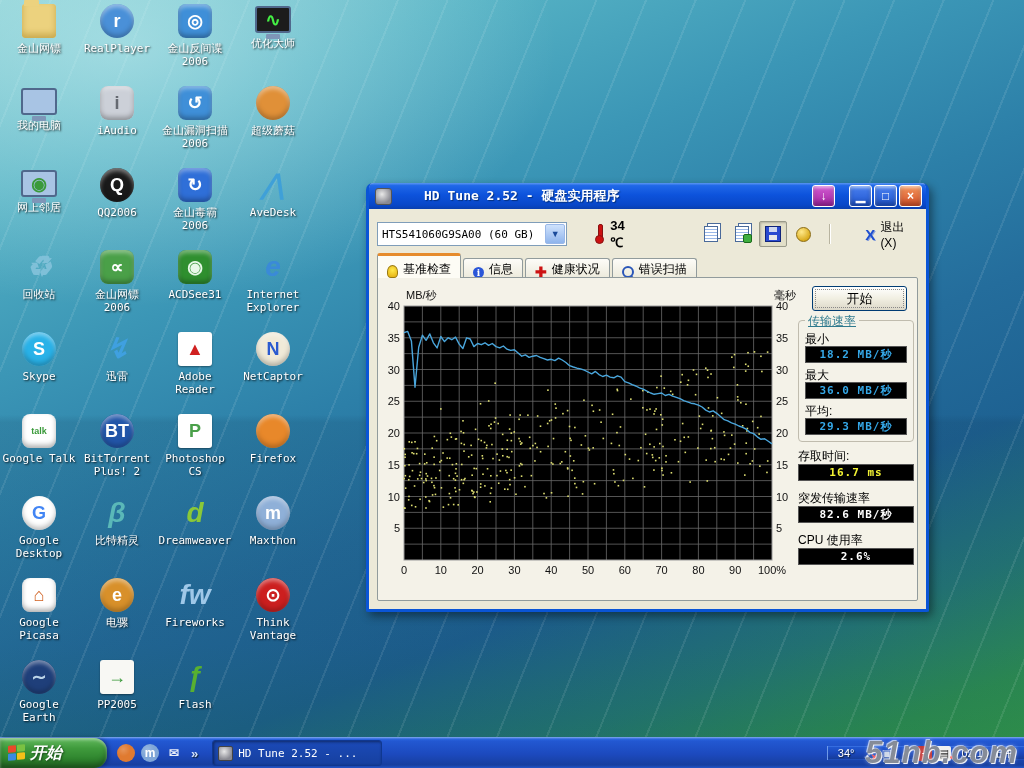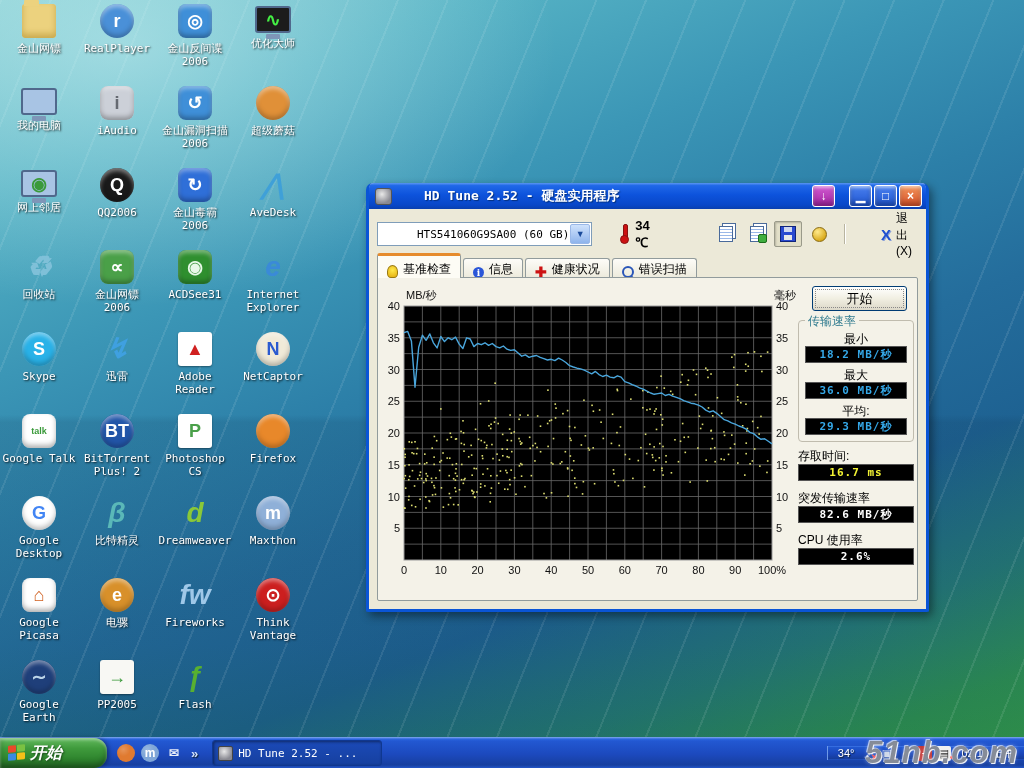"HTS541060G9SA00 (60 GB)" #drive-text { margin-left: 35px -> none }
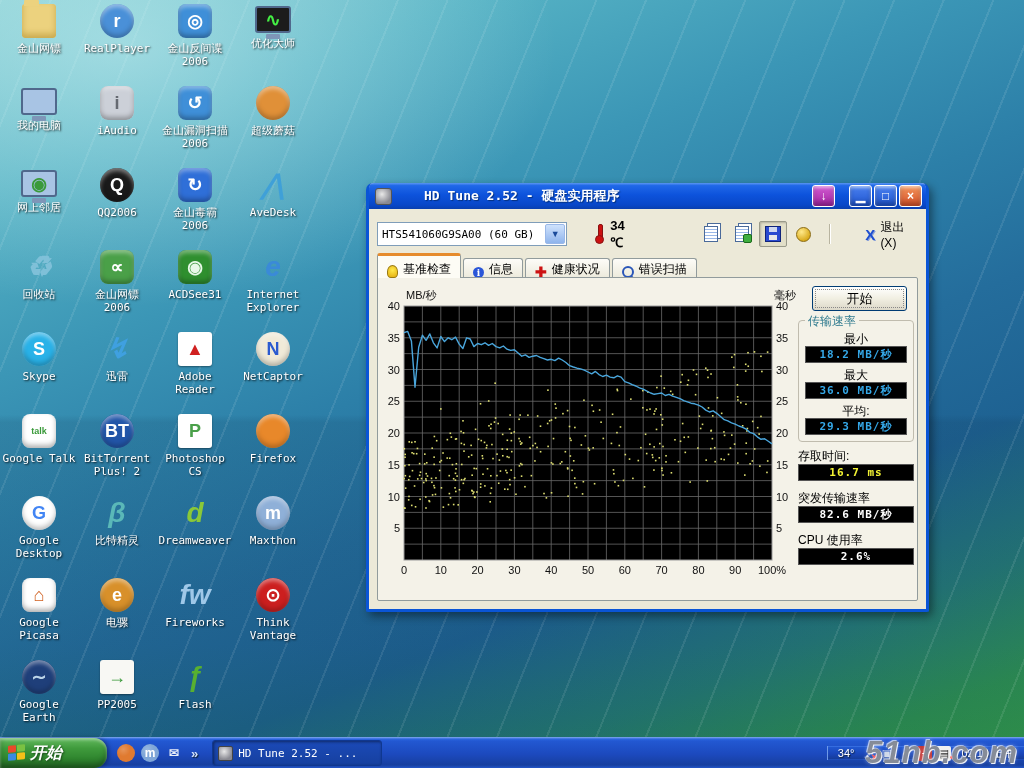"传输速率" #xfer-title { text-decoration: none -> underline }
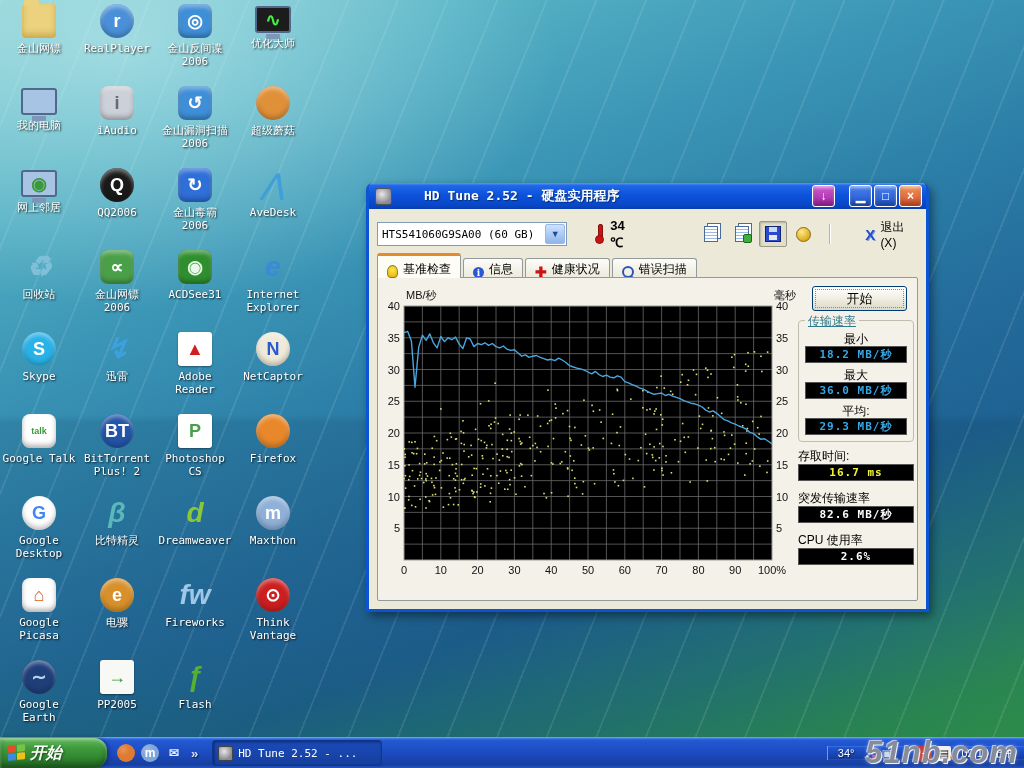"最小" .grp-row { text-align: center -> none }
